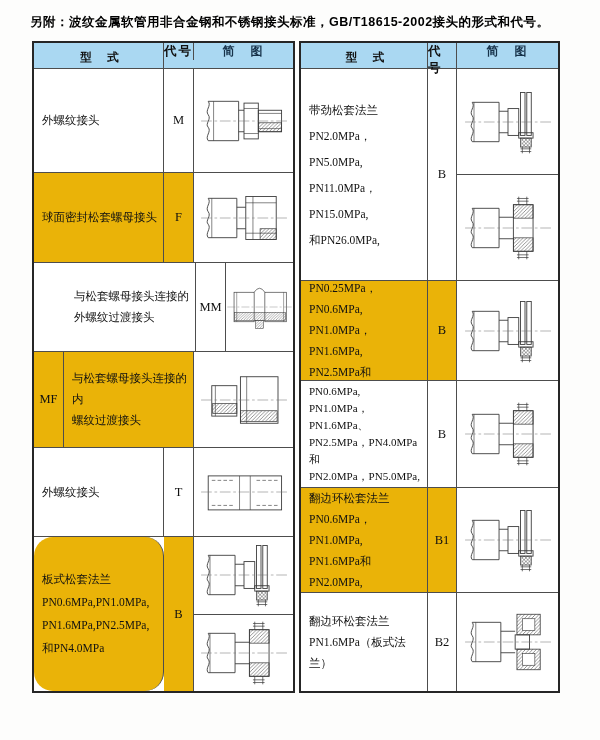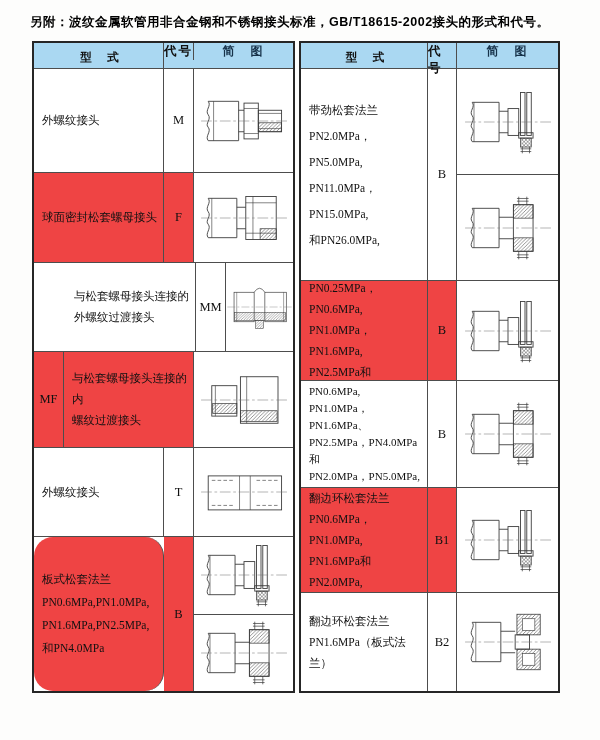"球面密封松套螺母接头" .hl { background: #ef4444 -> #eab308 }
